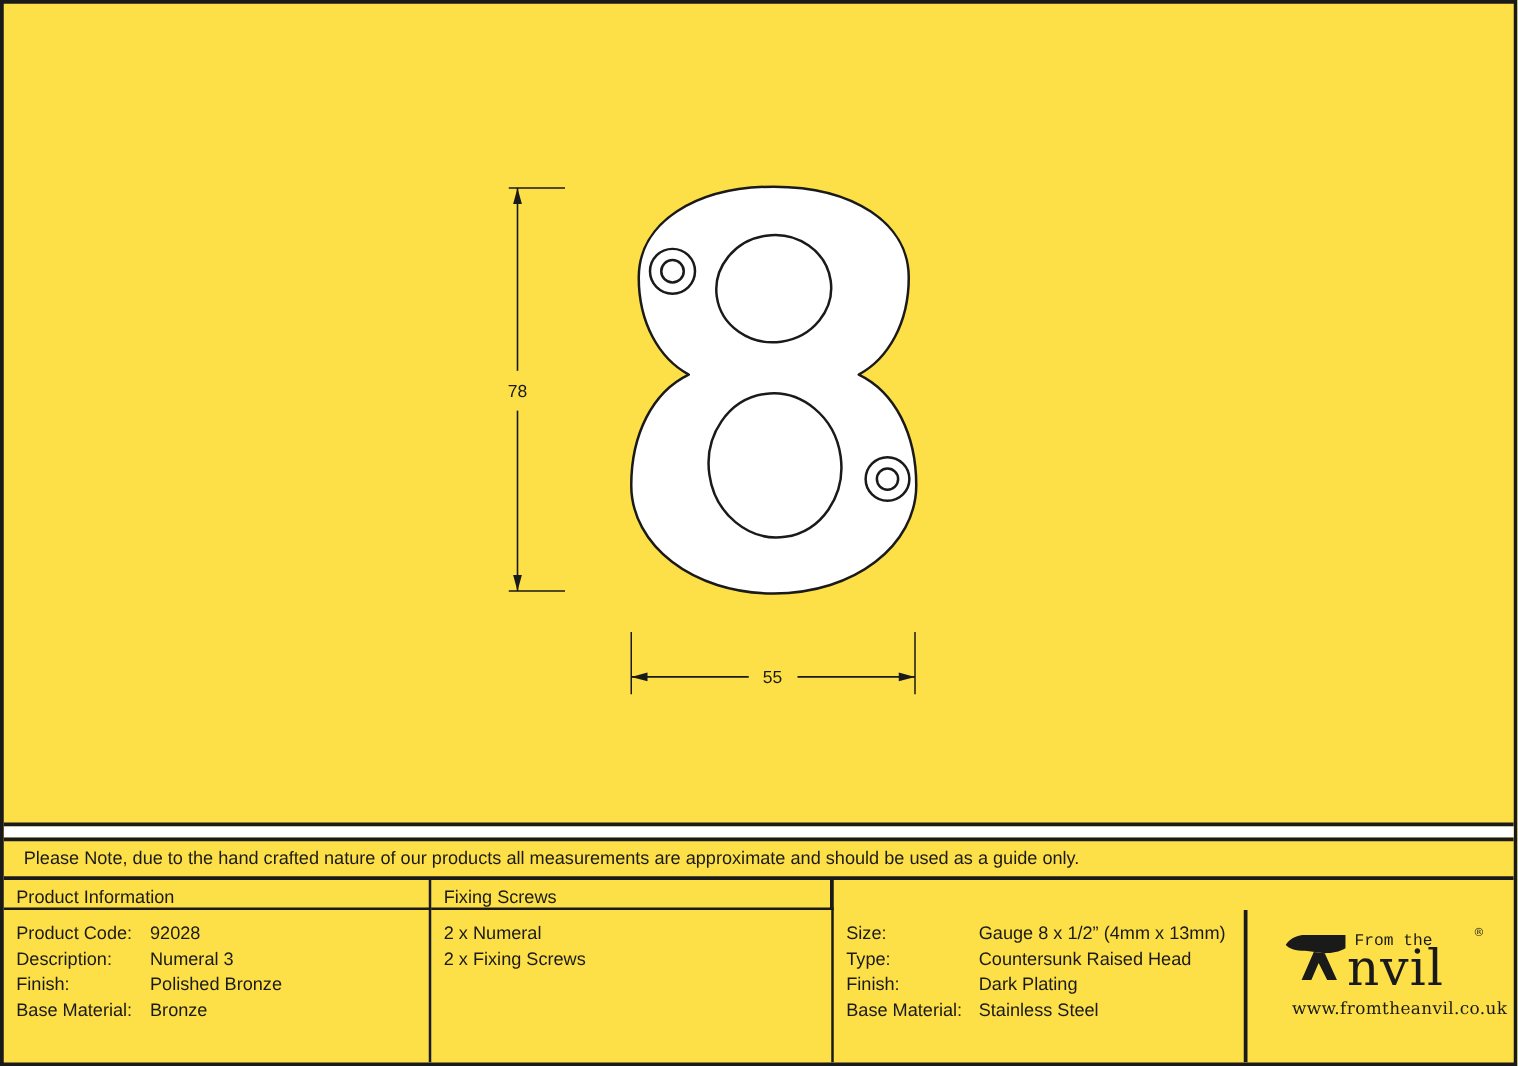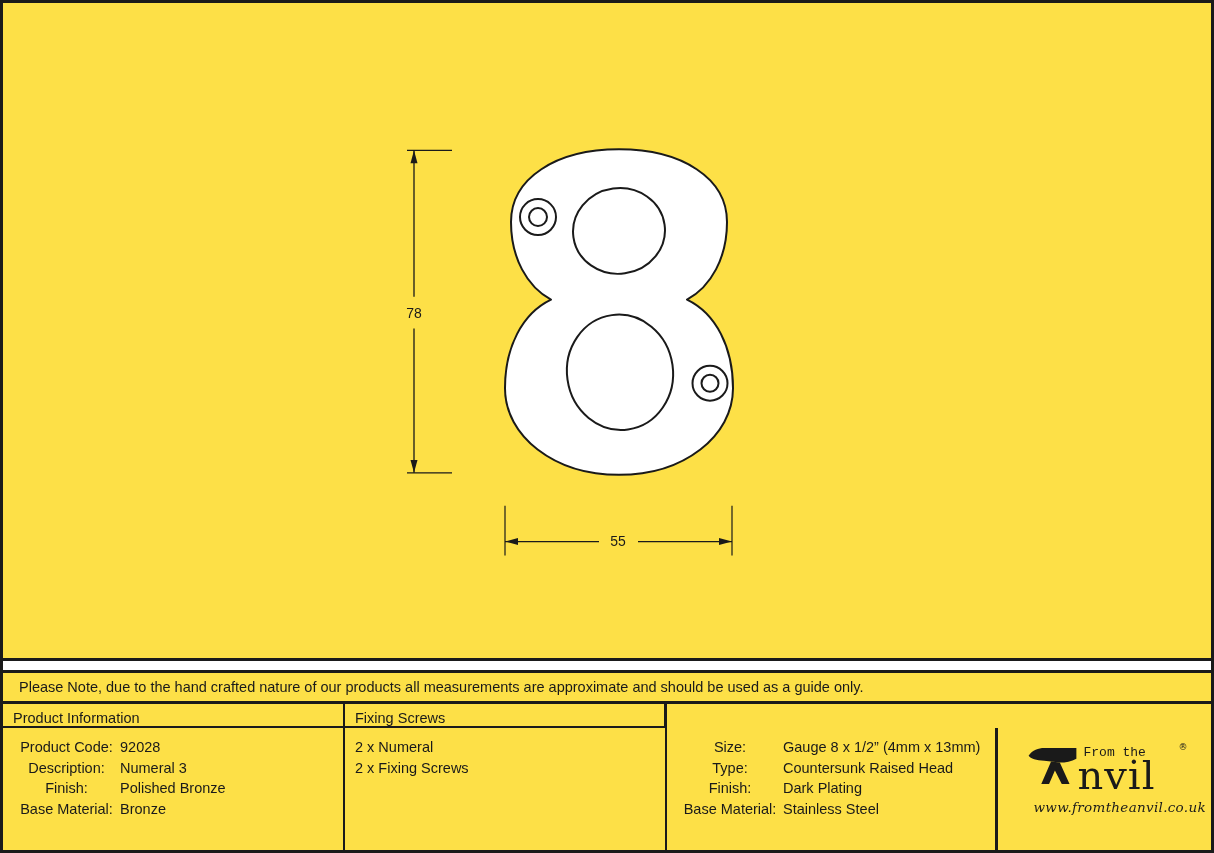"Product Code:" .kv .k { text-align: center -> none }
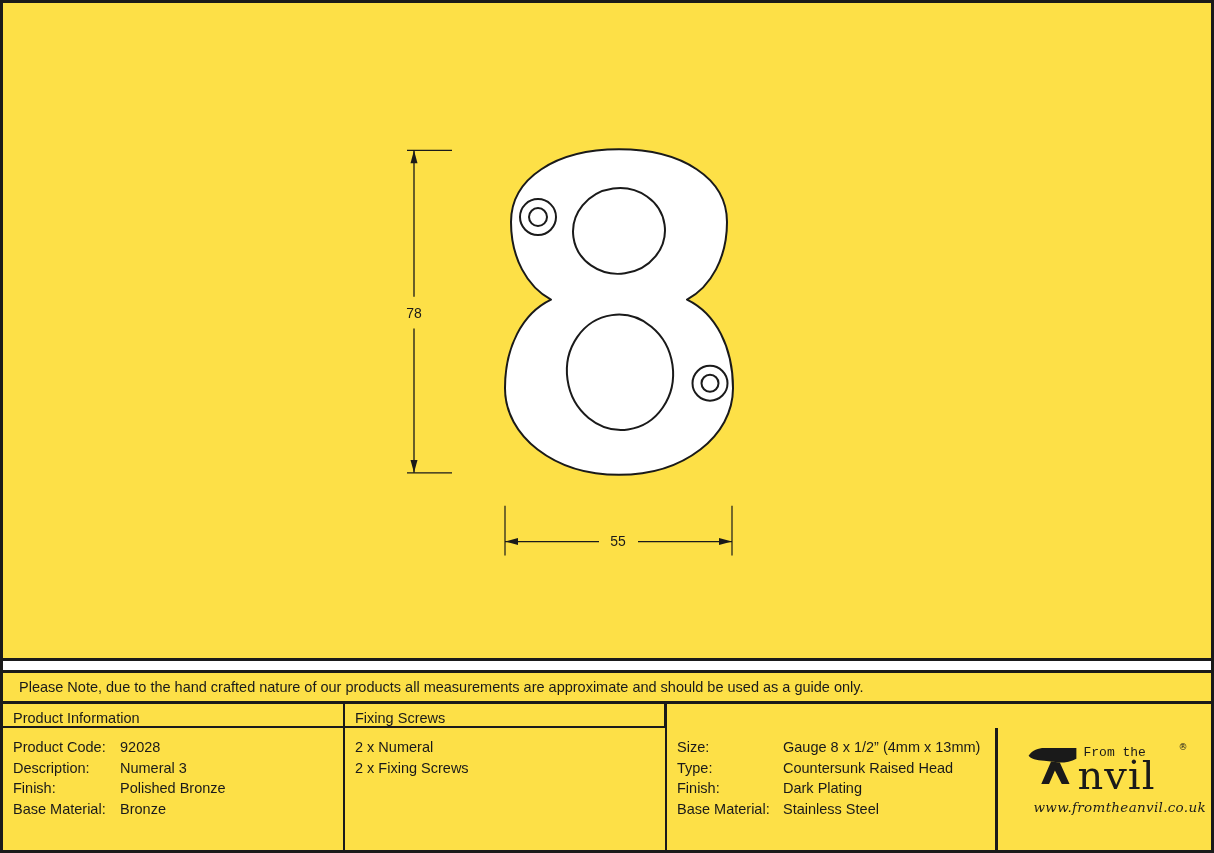"www.fromtheanvil.co.uk" .url { font-style: italic -> none }
